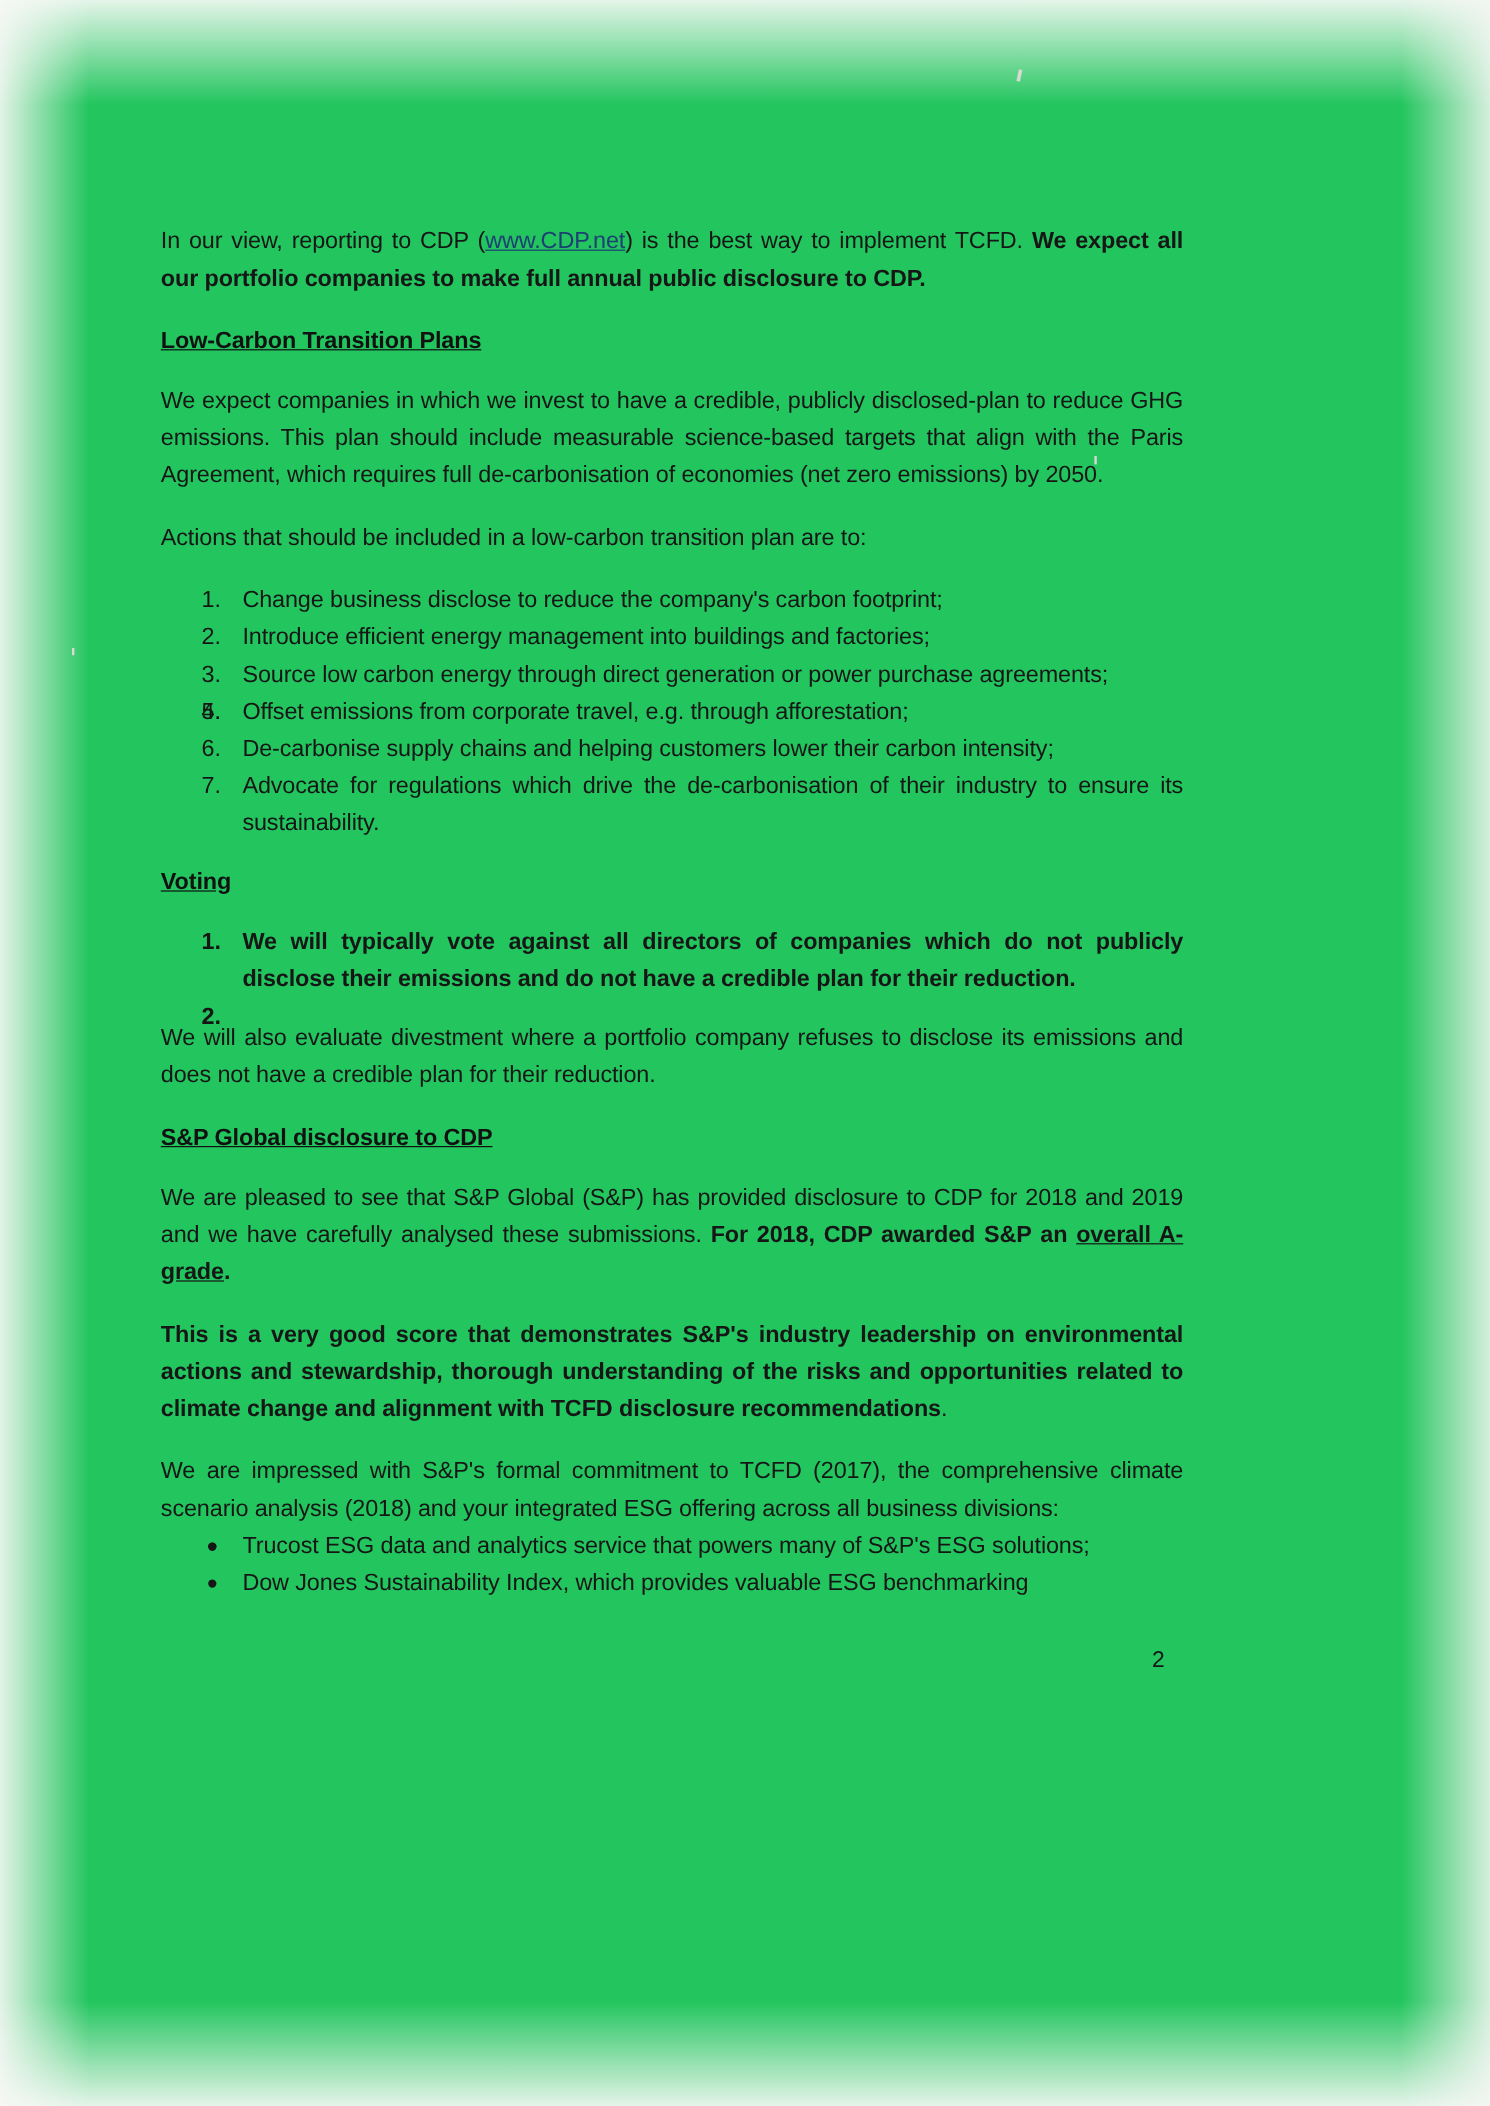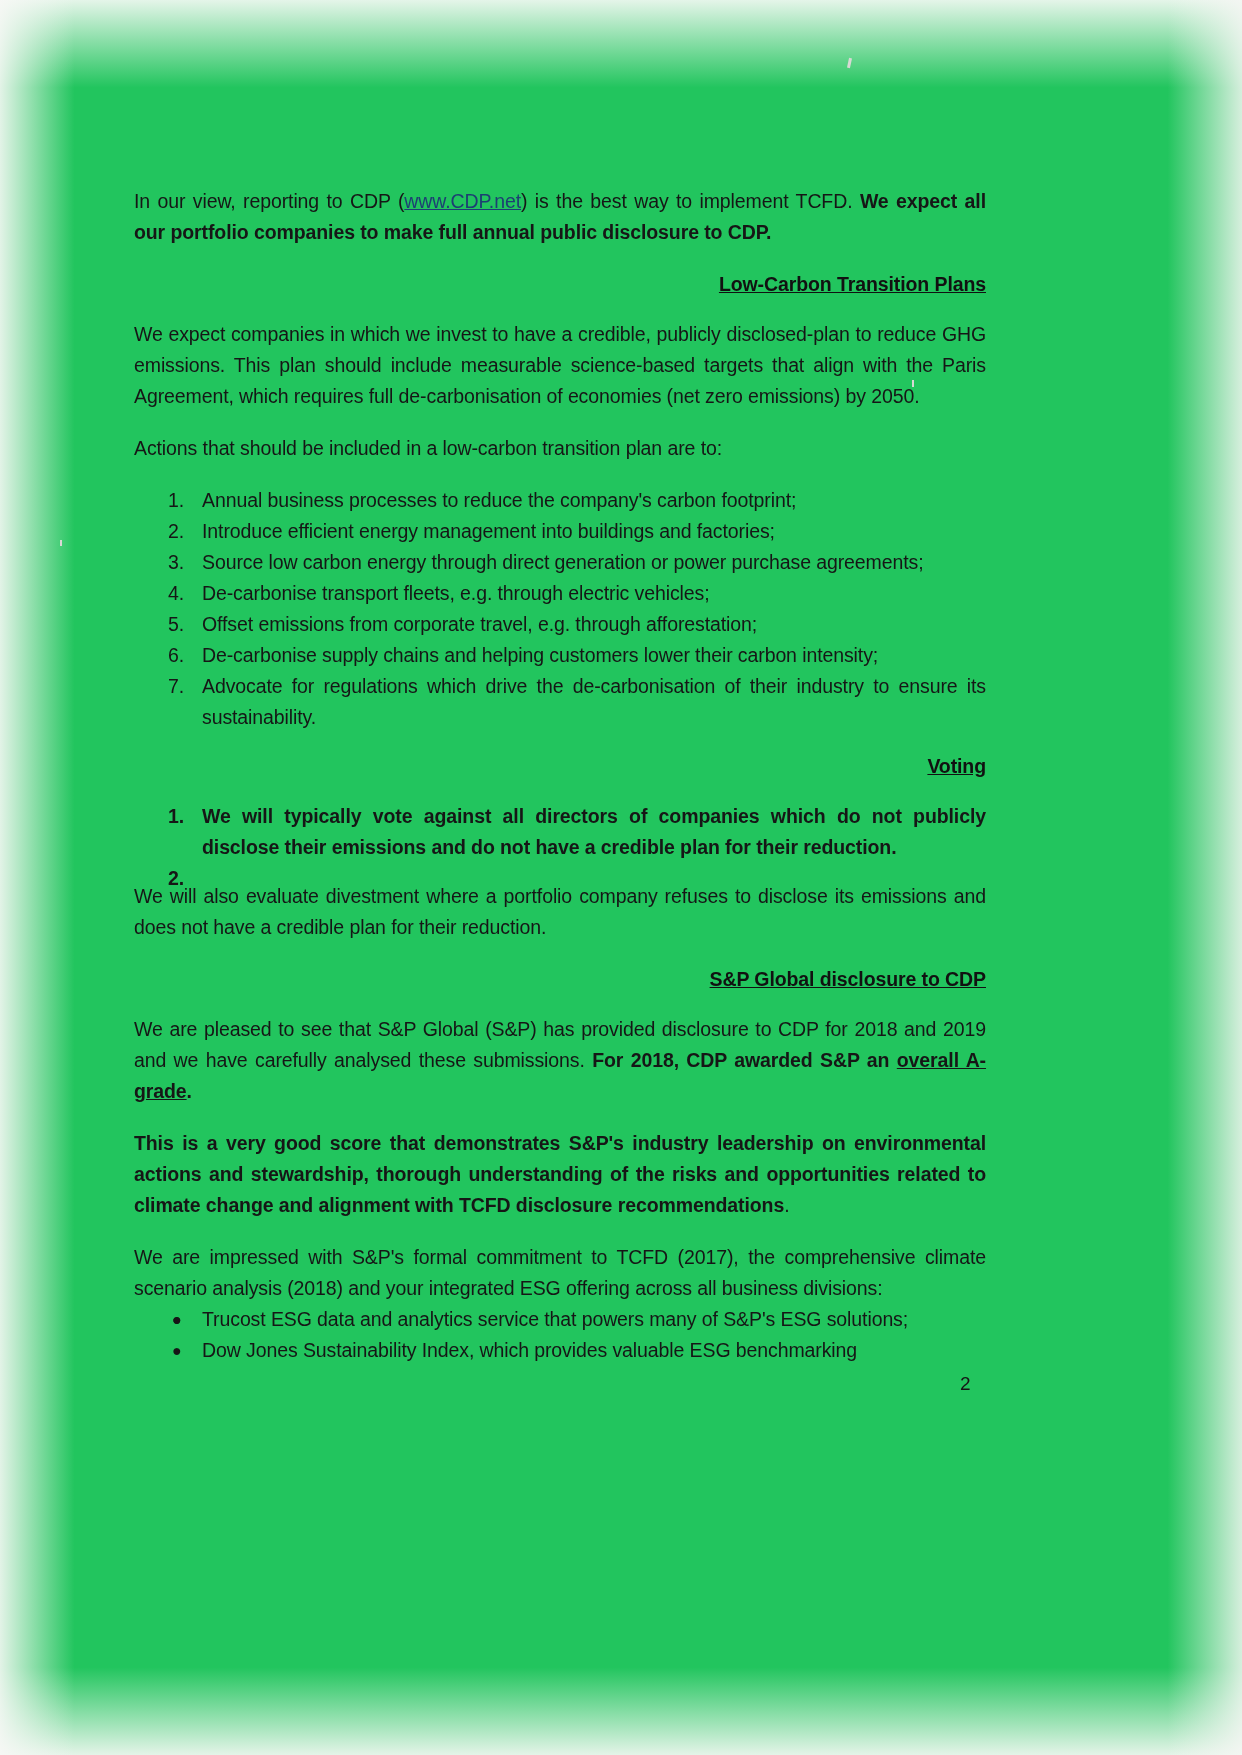"Low-Carbon Transition Plans" p, li, h2 { text-align: right -> none }
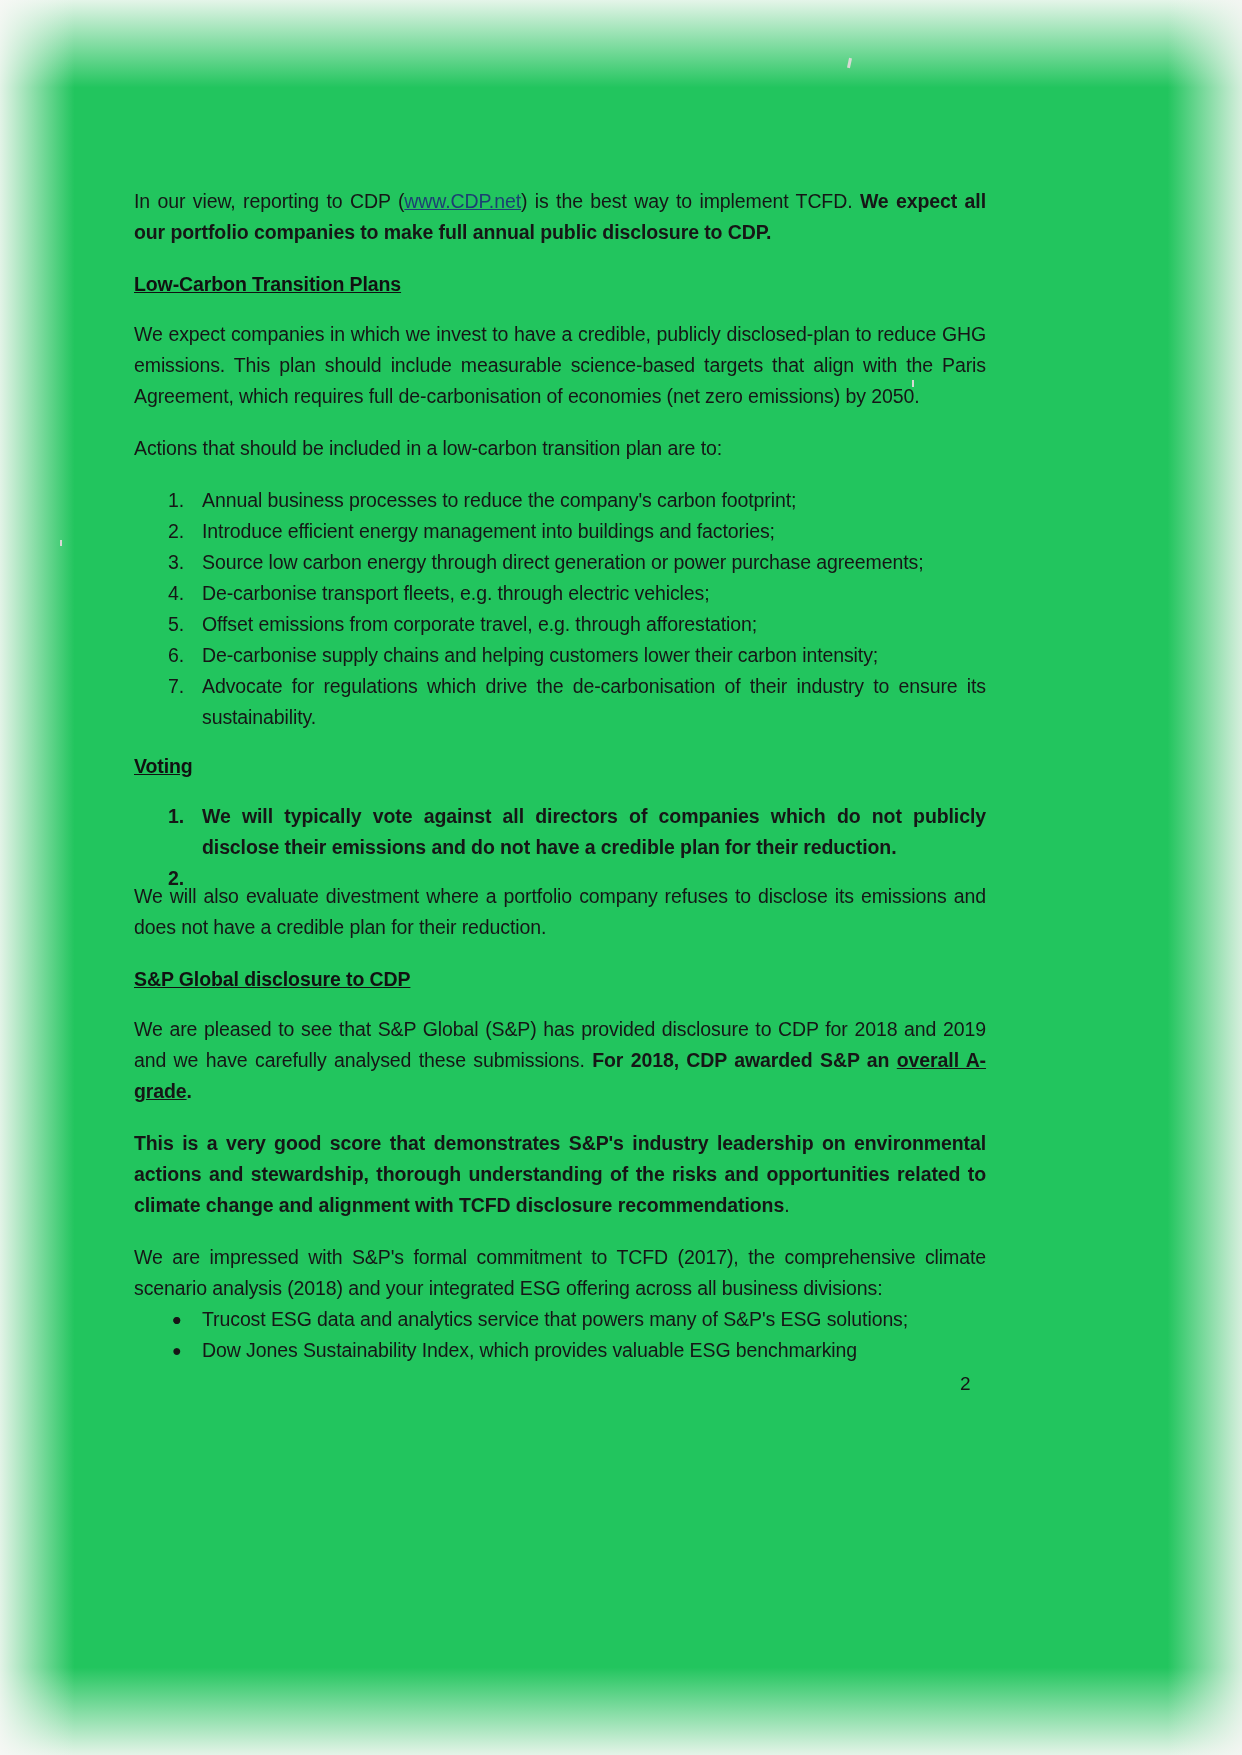"Annual business processes to reduce" span { text: Annual business processes -> Change business disclose }
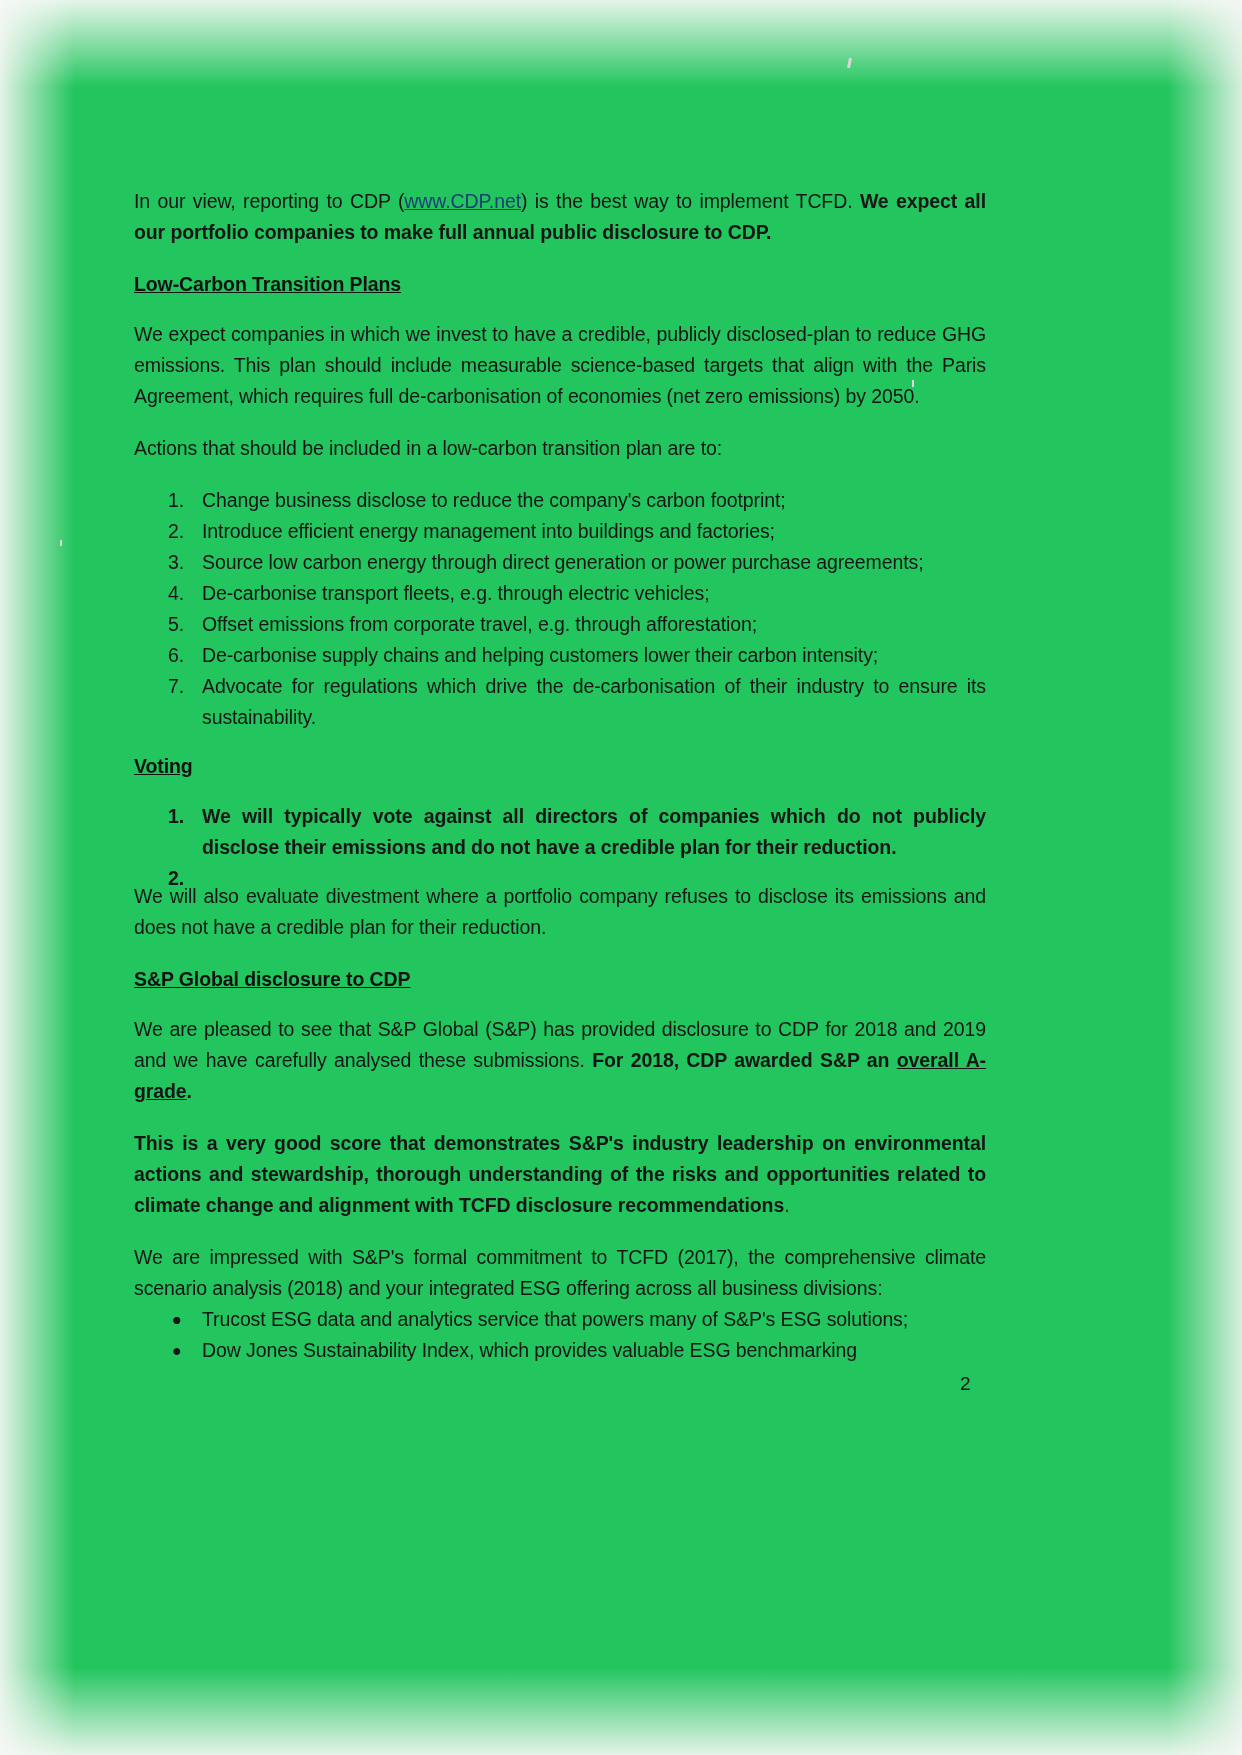"De-carbonise transport fleets, e.g." span { html: <span>De-carbonise transport fleets, e.g. through electric vehicles;</span> -> none }
